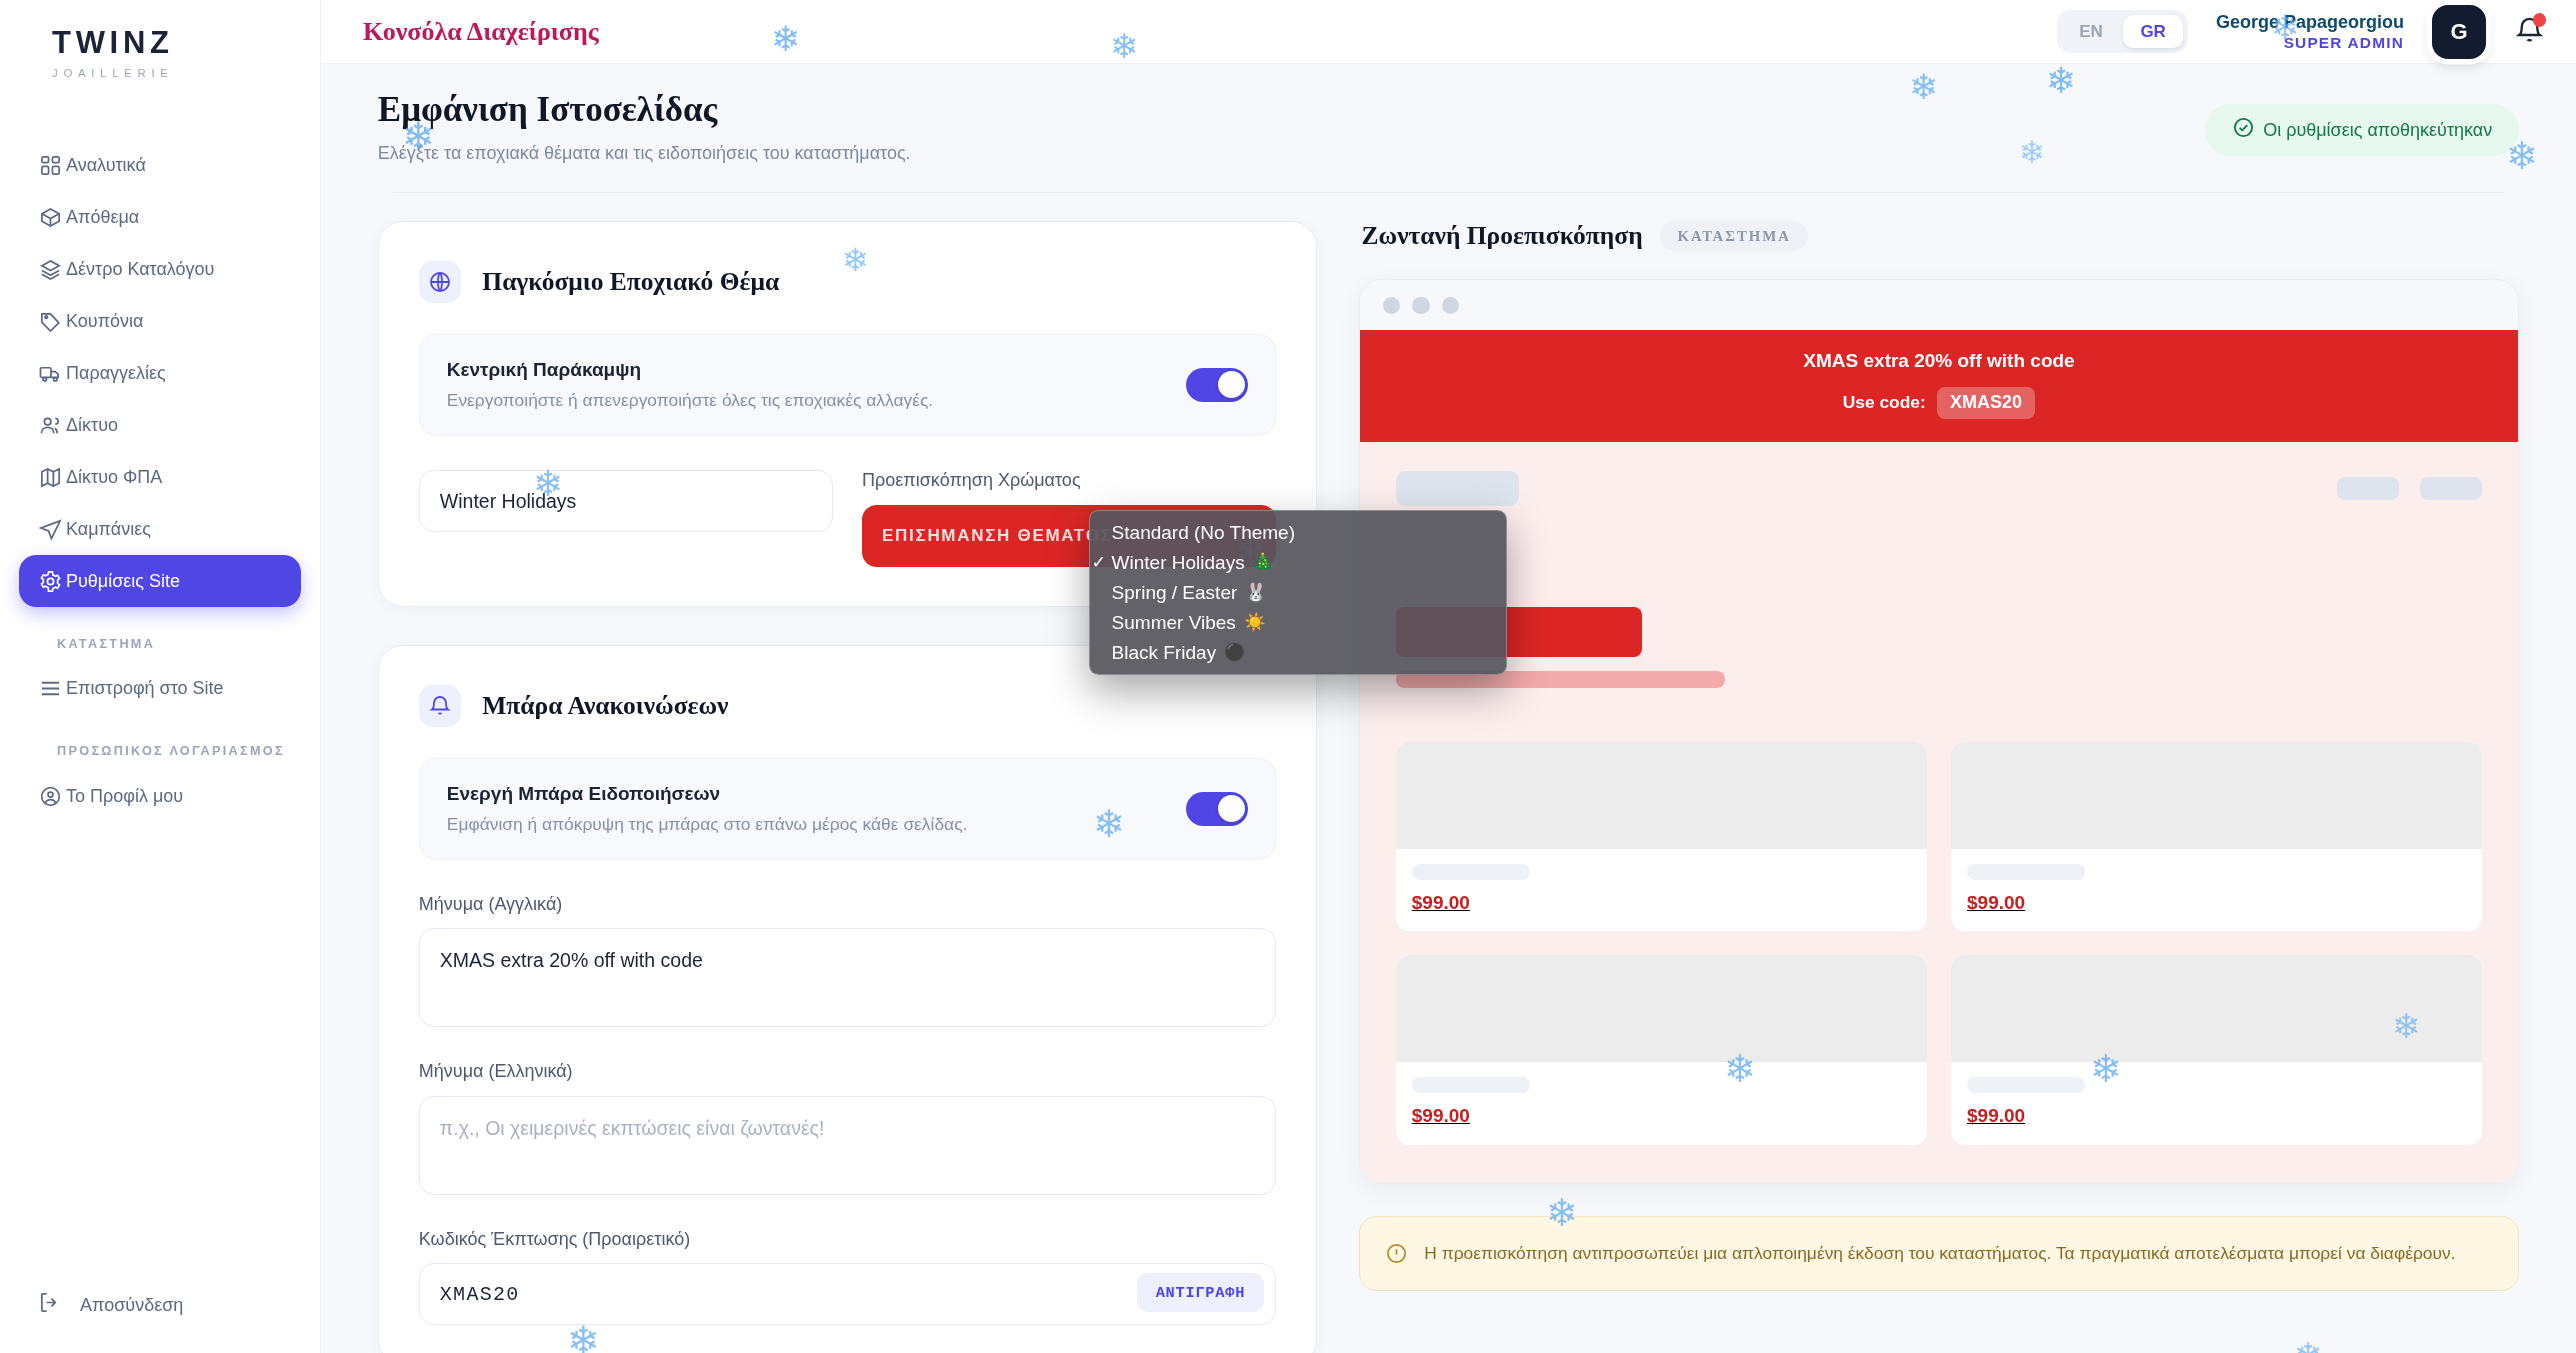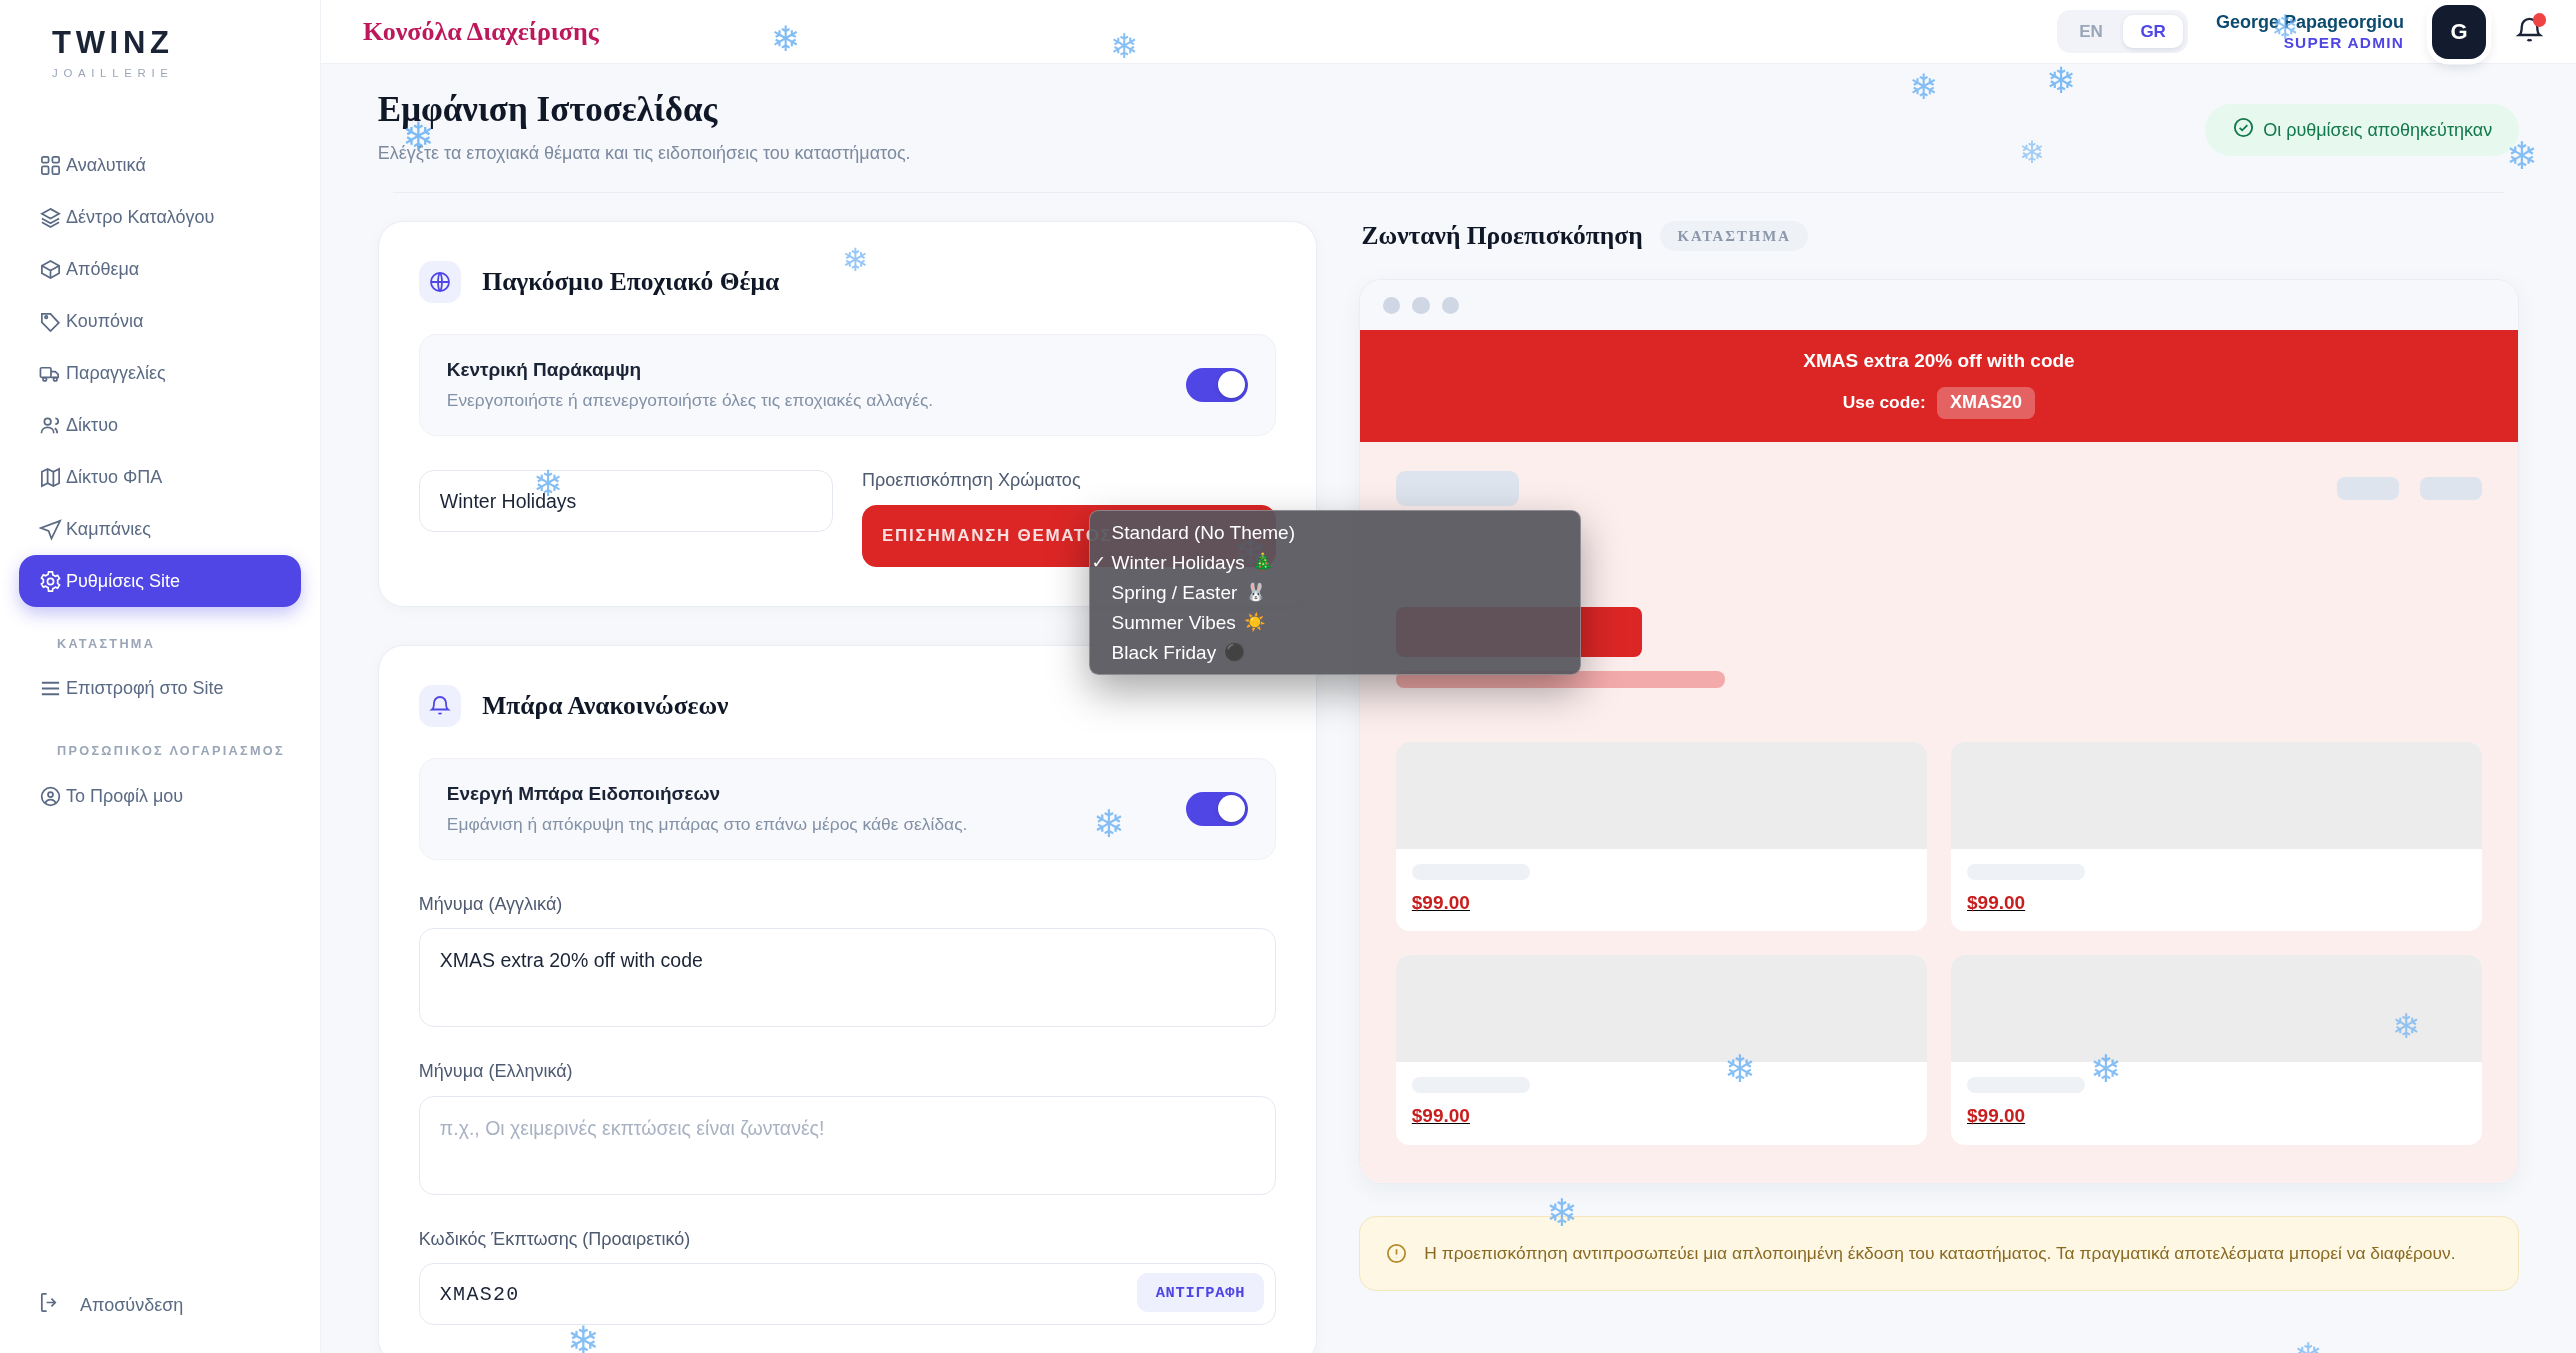"Δέντρο Καταλόγου" div.nav-item { order: before "Απόθεμα" -> after "Απόθεμα" }
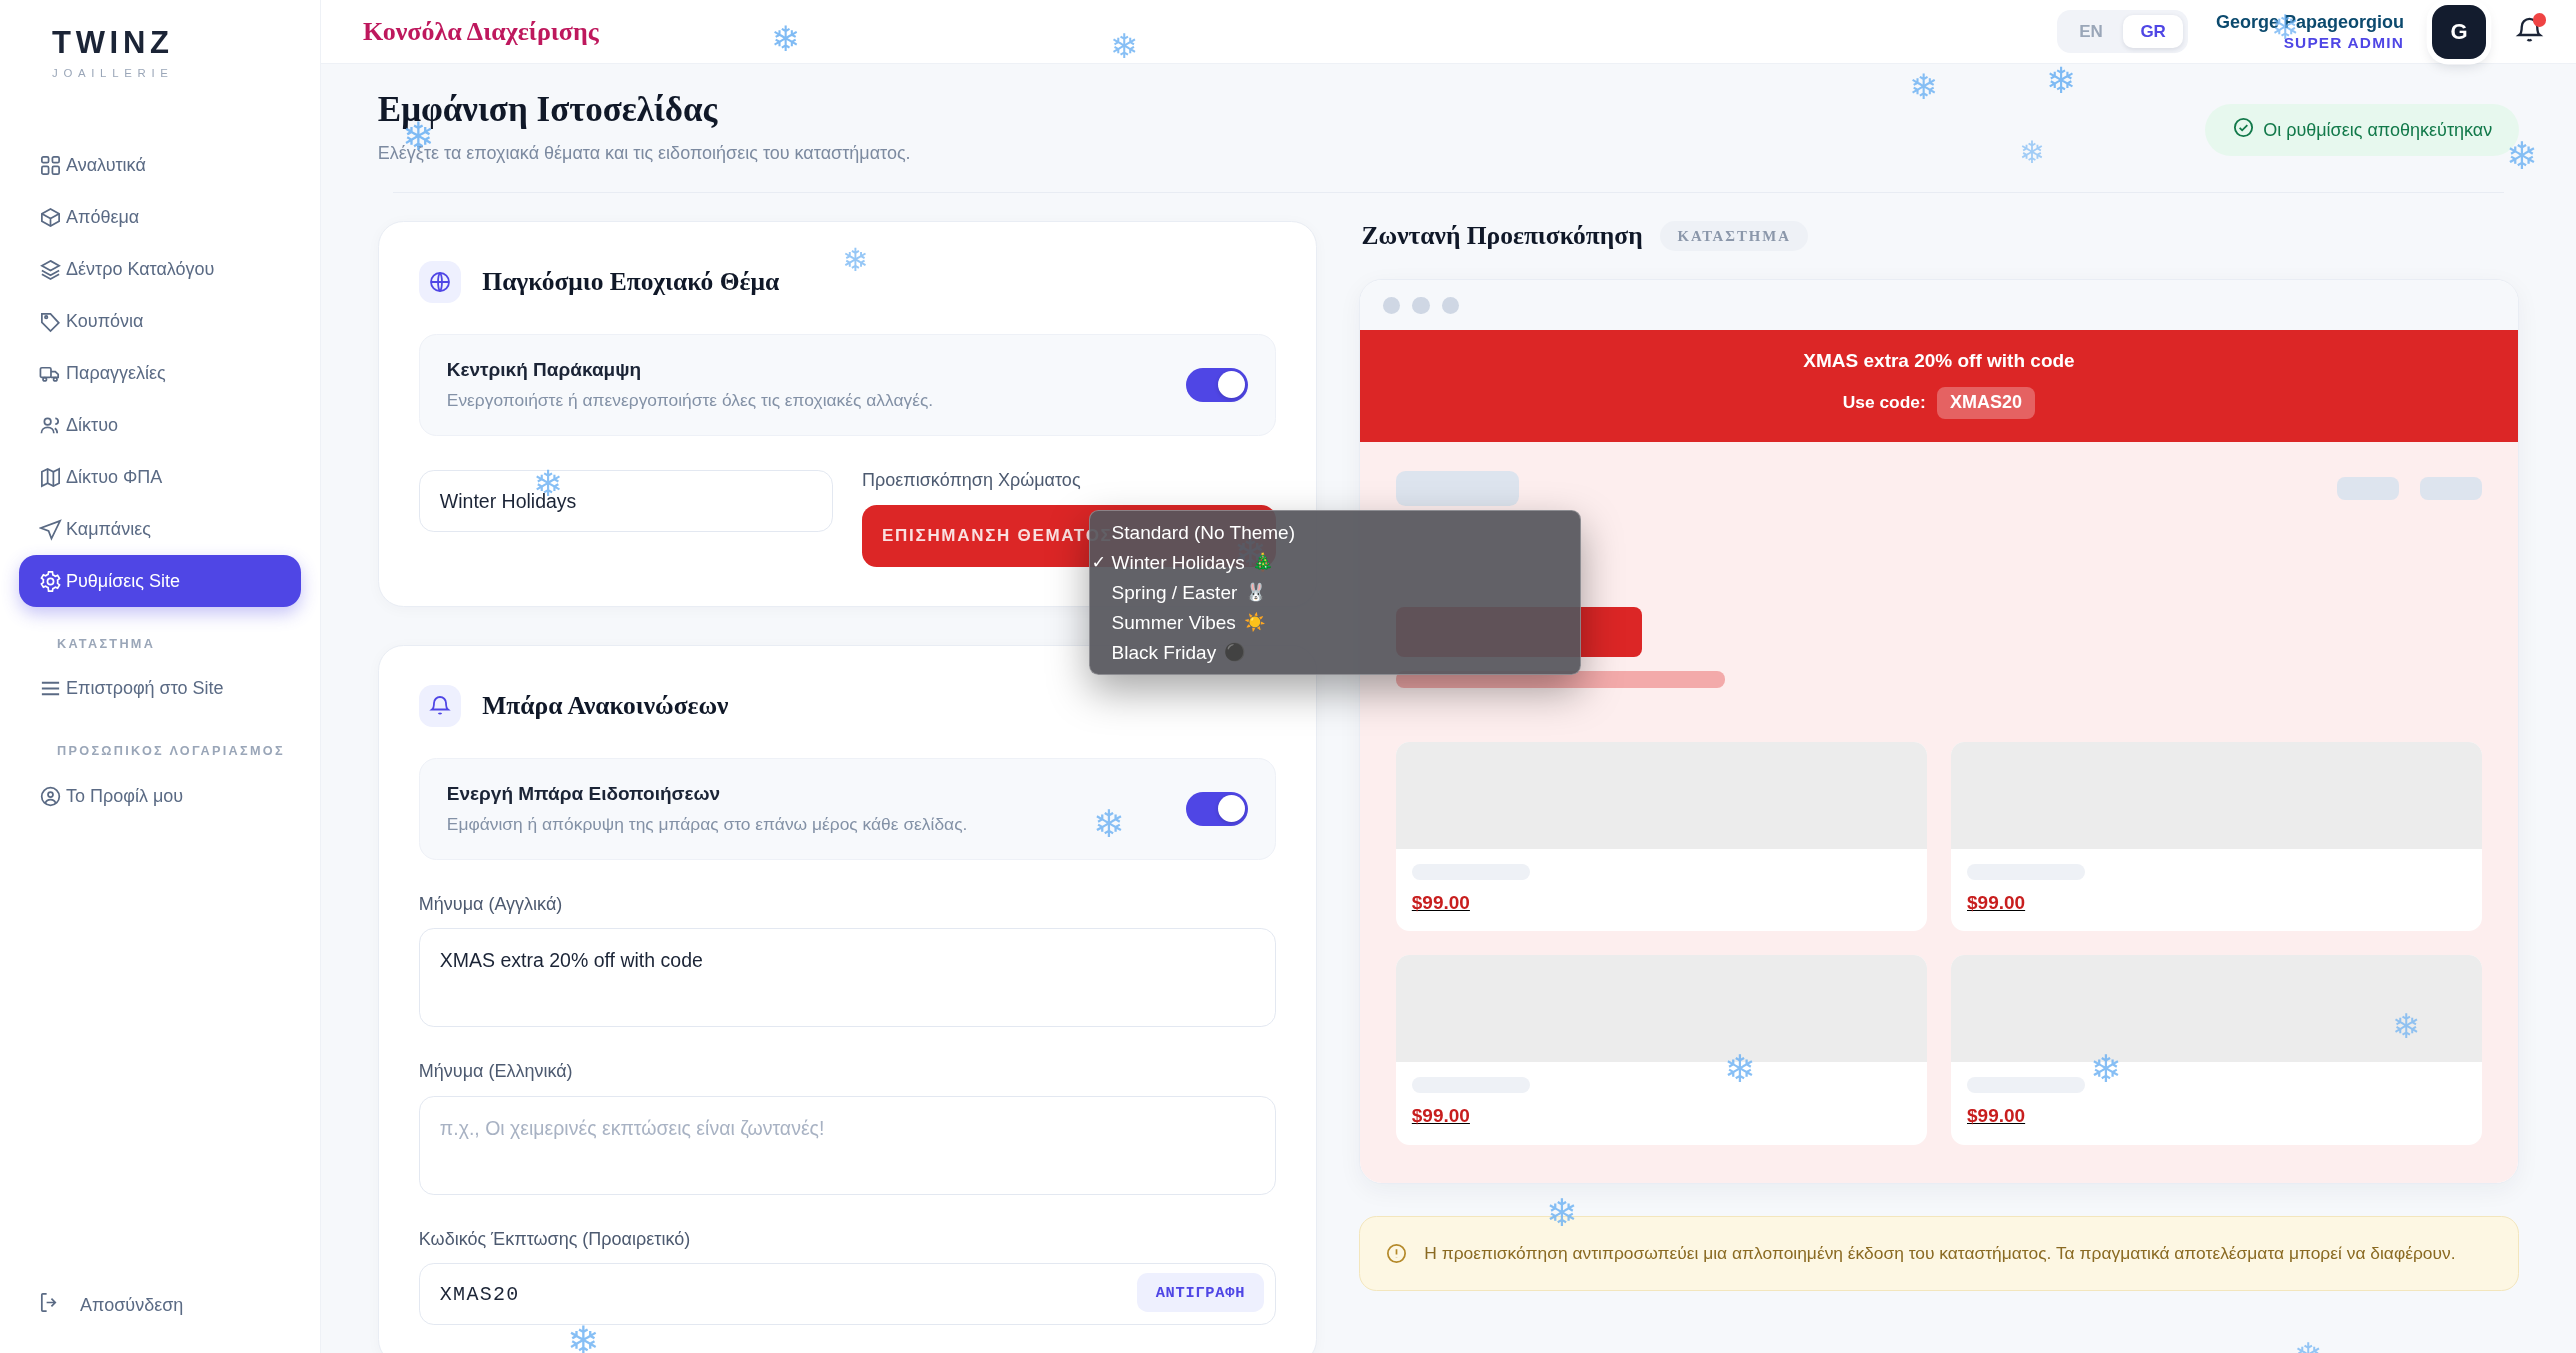"Standard (No Theme)" .select-popup { width: 492px -> 418px }
